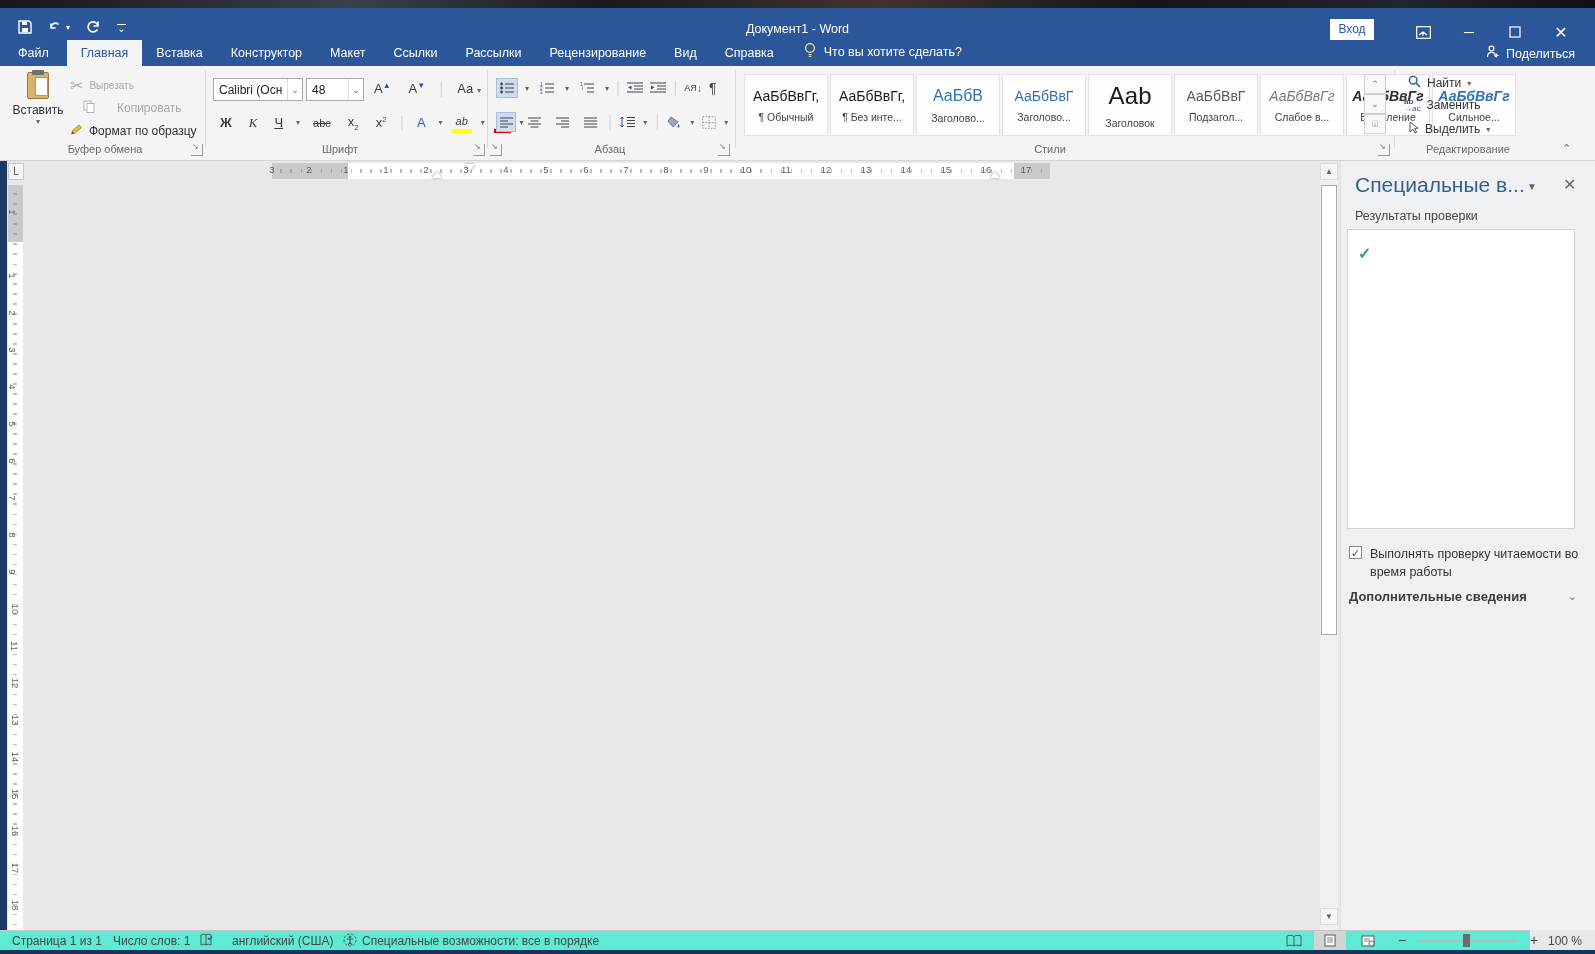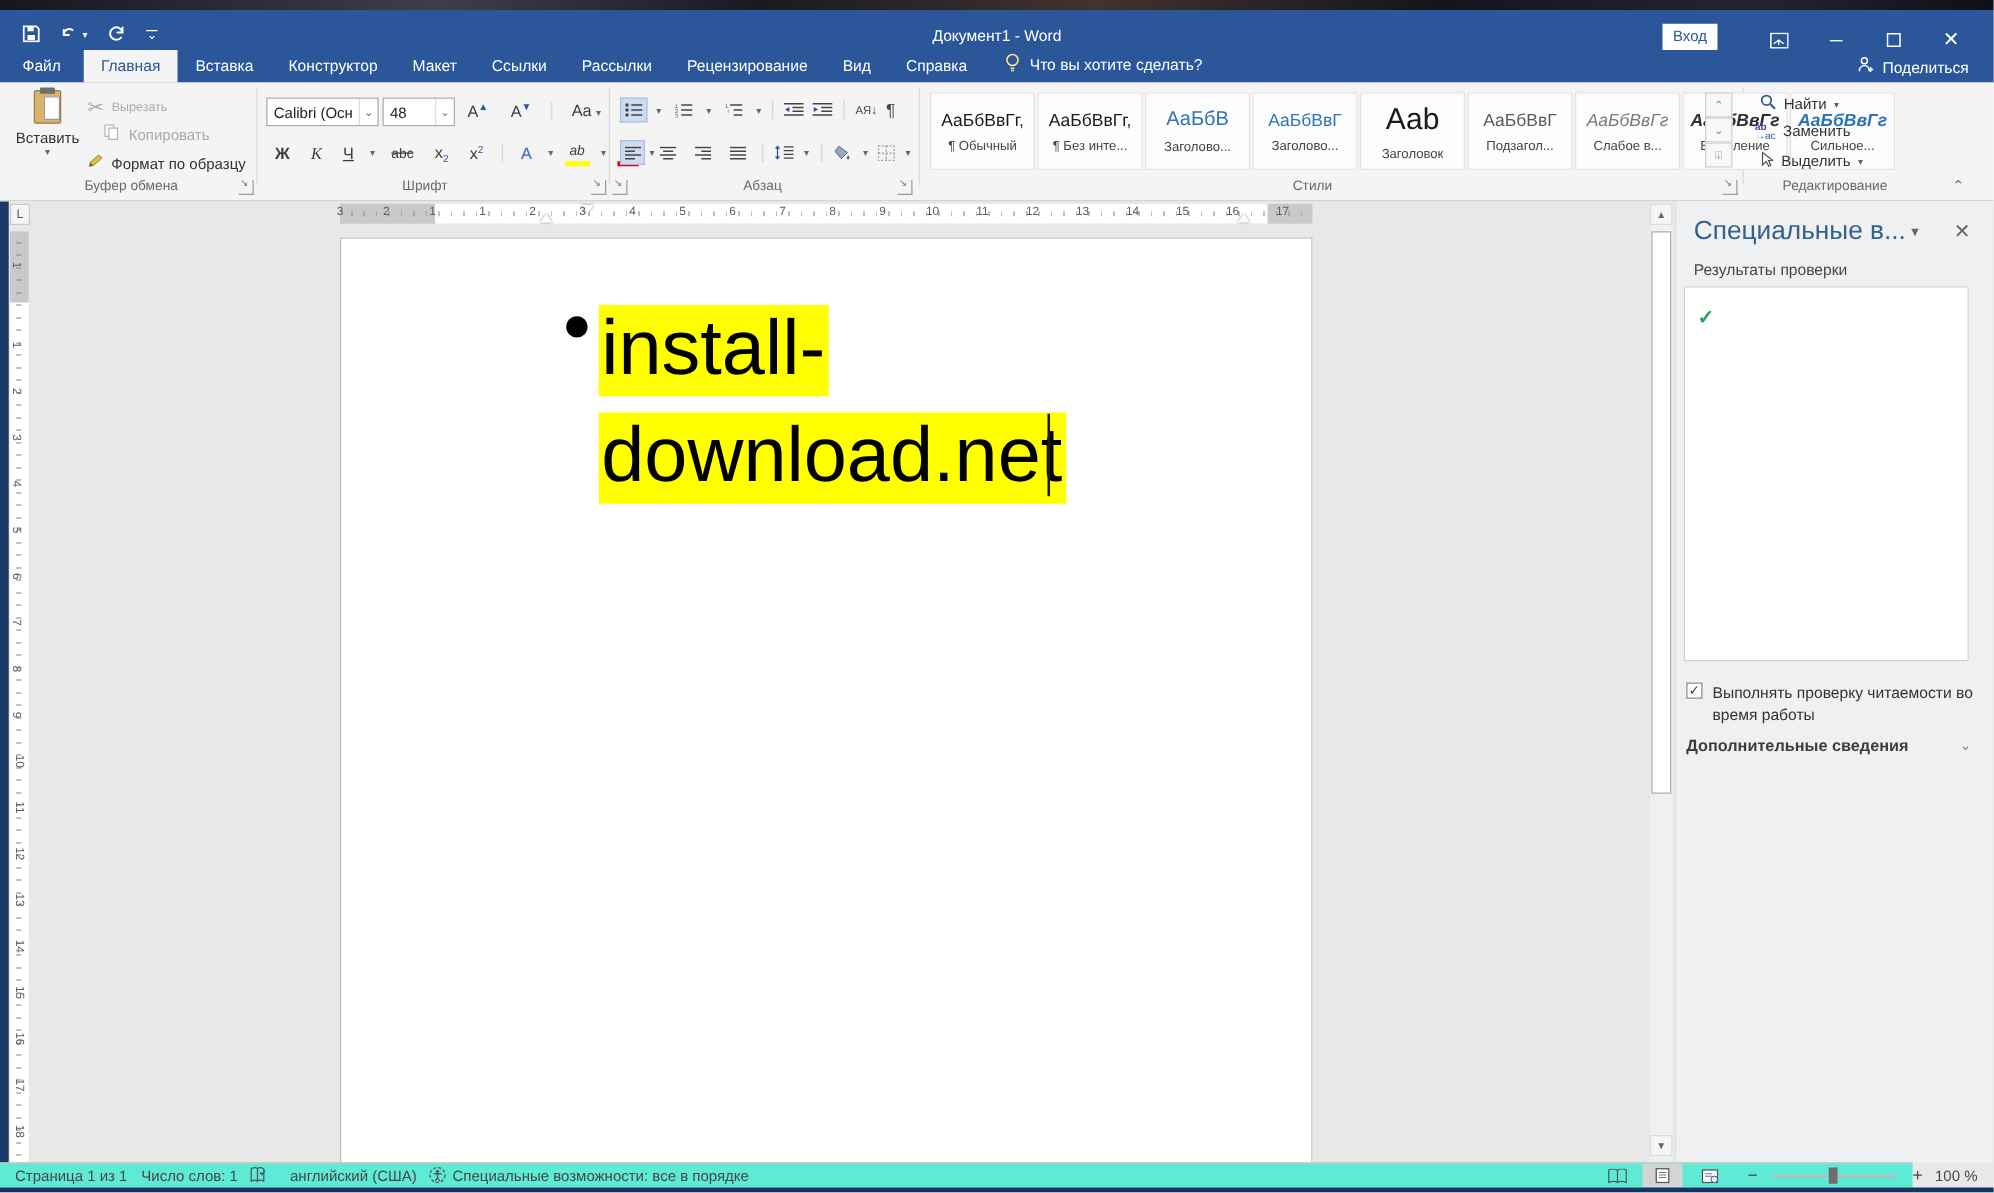"Копировать" div.abs { gap: 8px -> 22px }
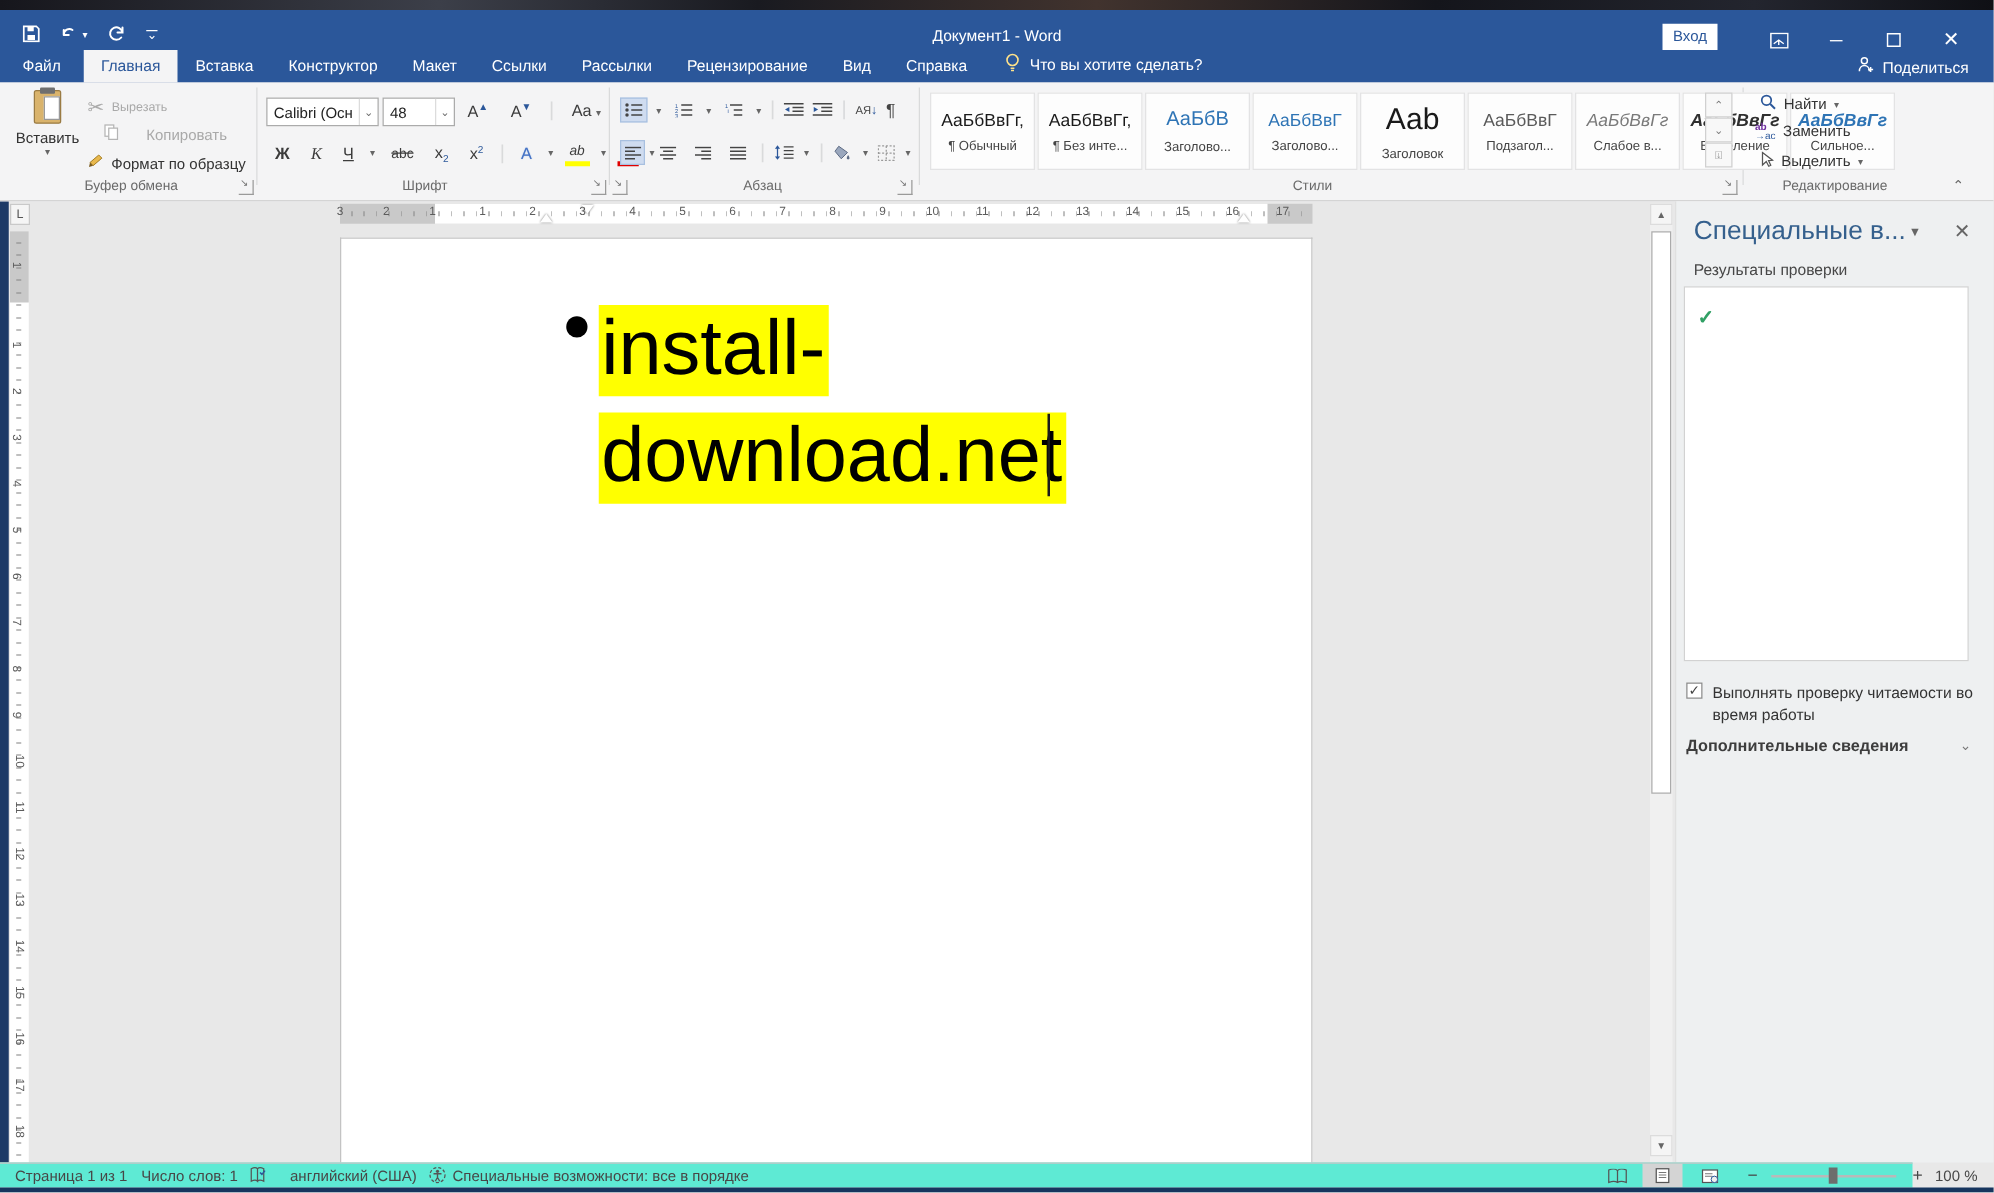"install-" div.abs { html: <div> <span></span> <div><span>install-</span></div> <div><span>download.net</span></div> <div></div> </div> -> none }
